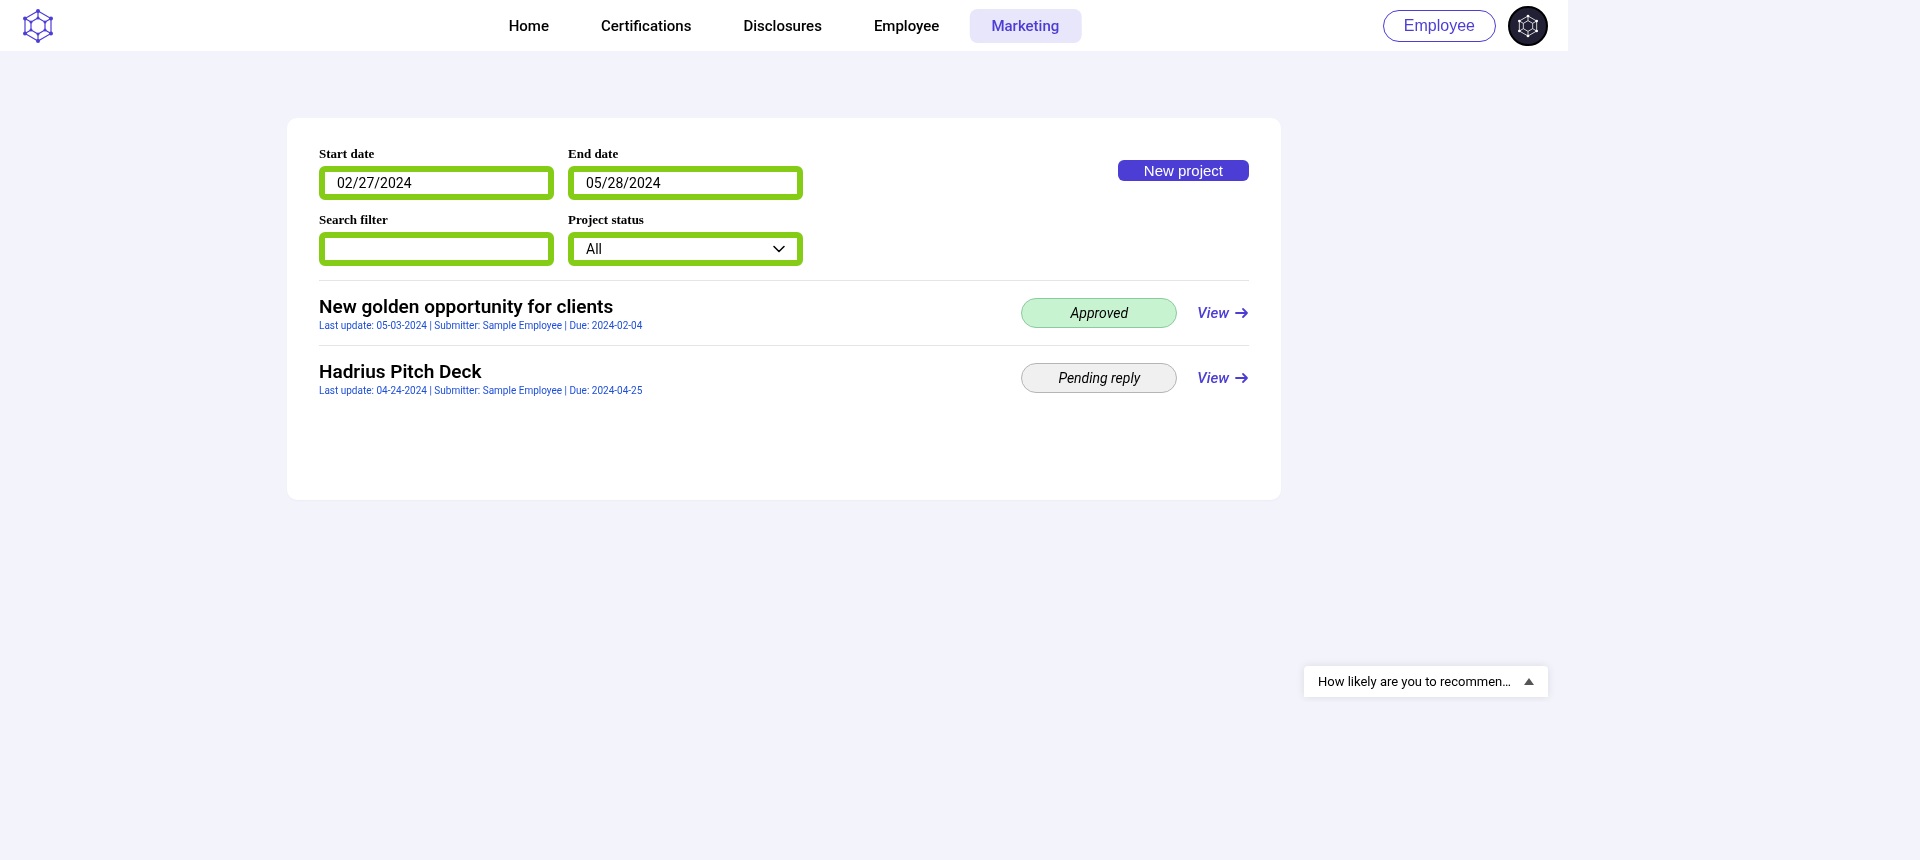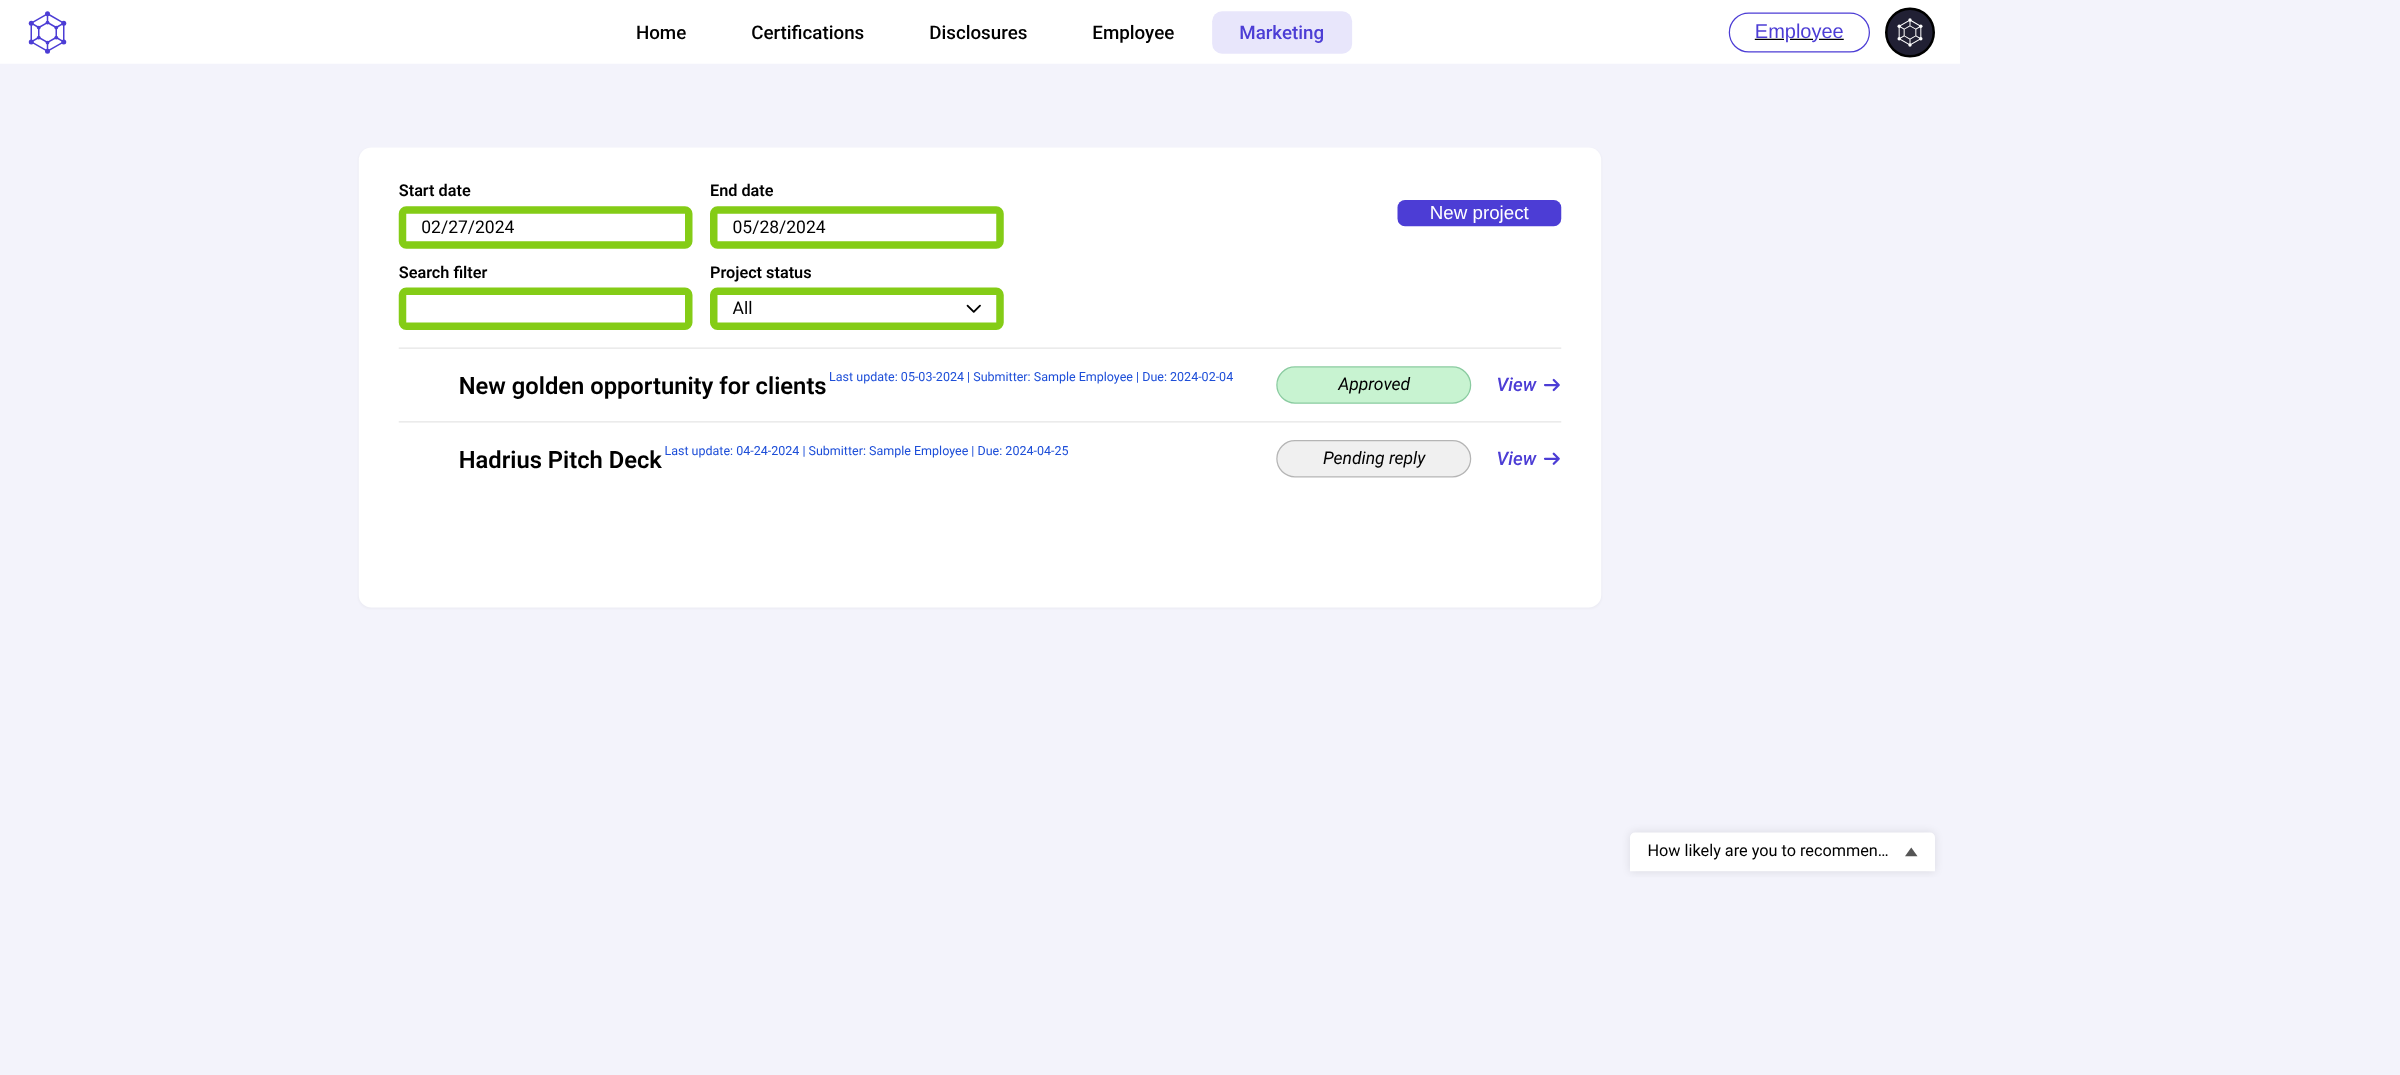"Home" .header { text-decoration: underline -> none }
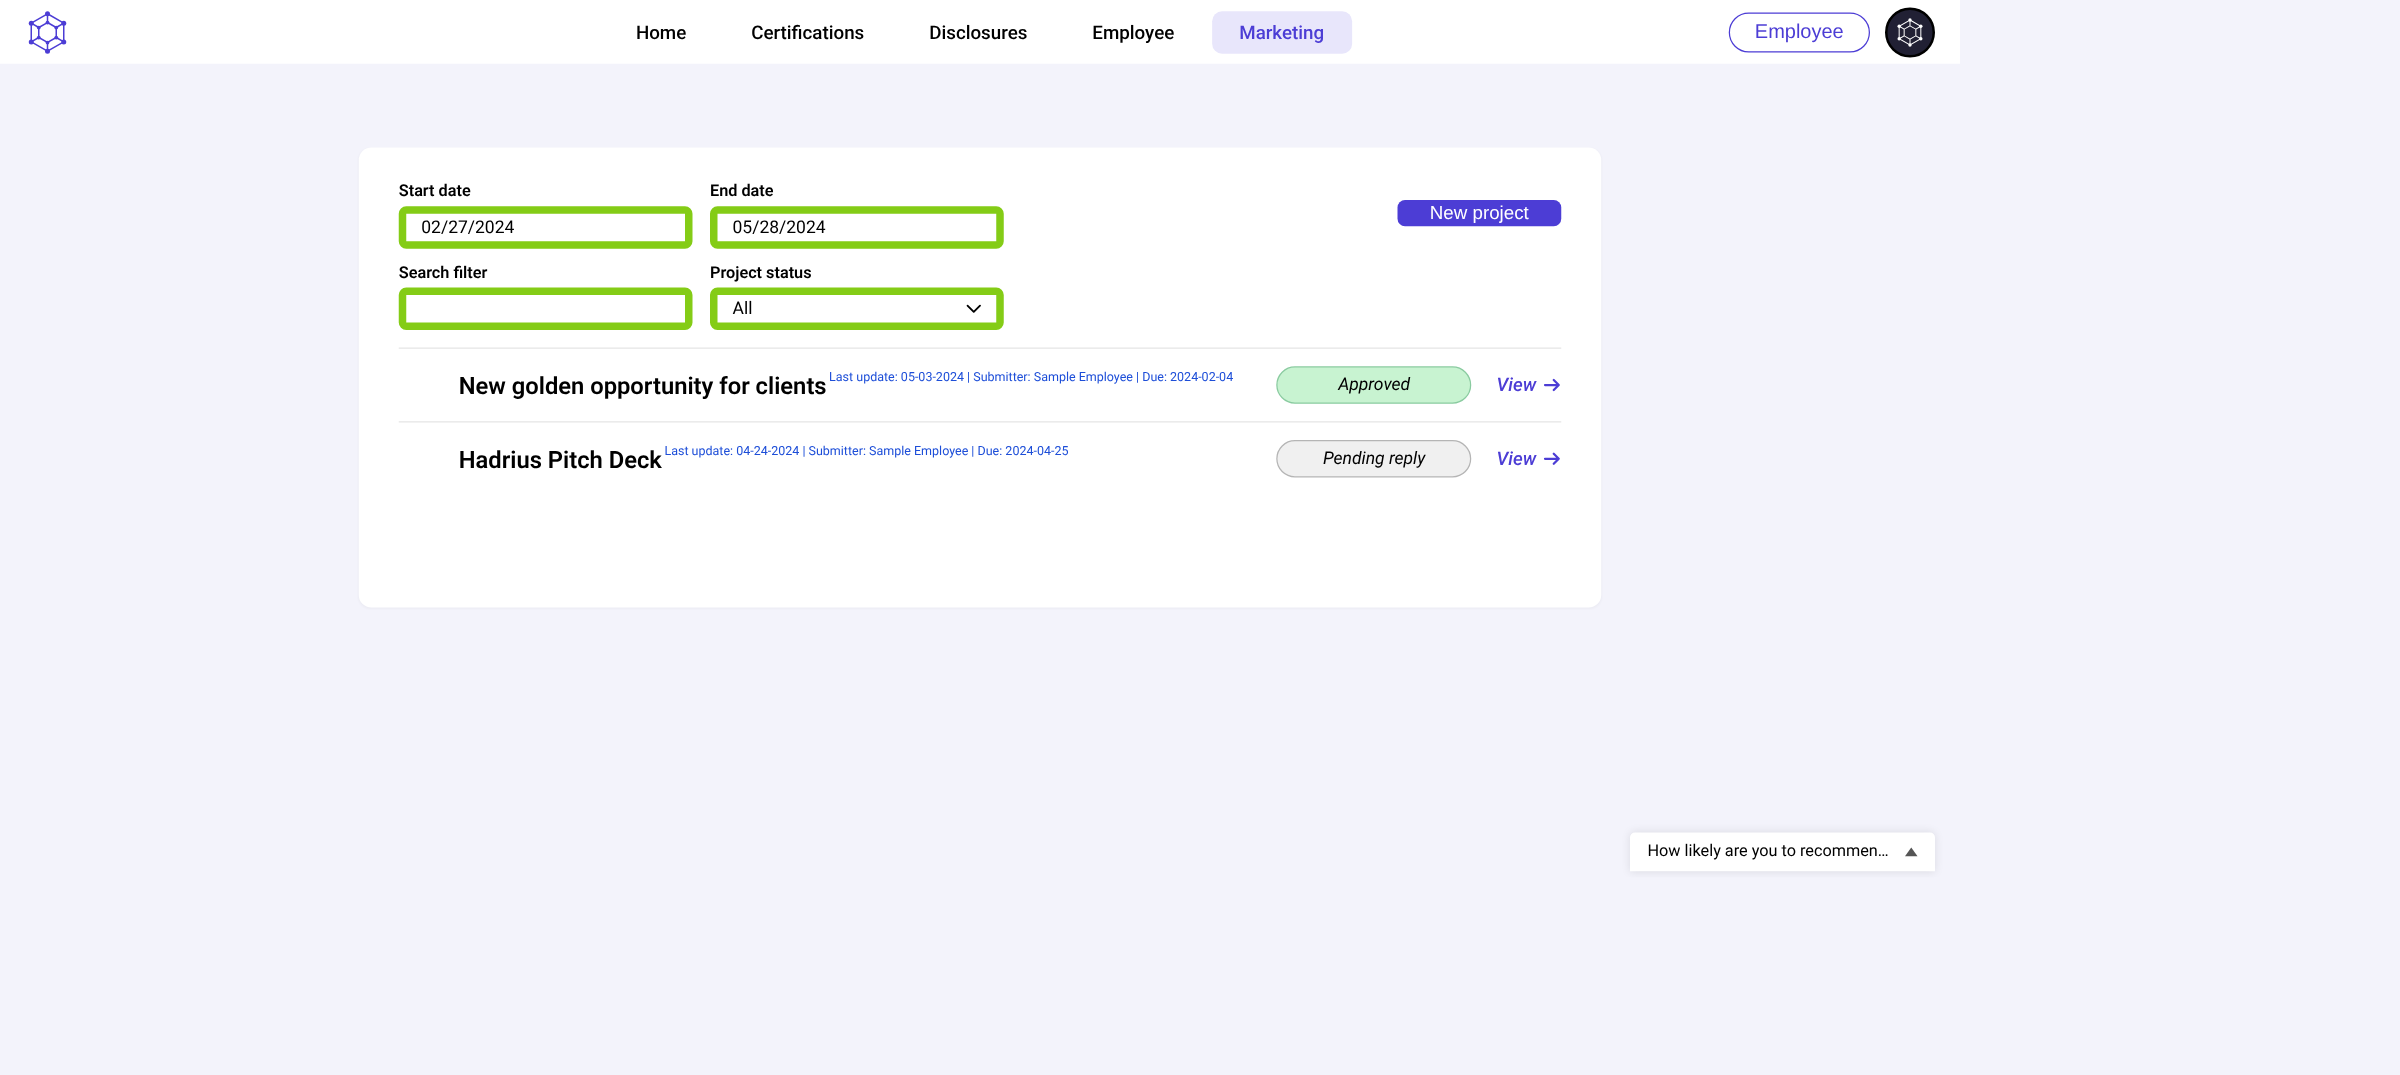"Start date" .filter-label { font-family: none -> Liberation Serif, serif }
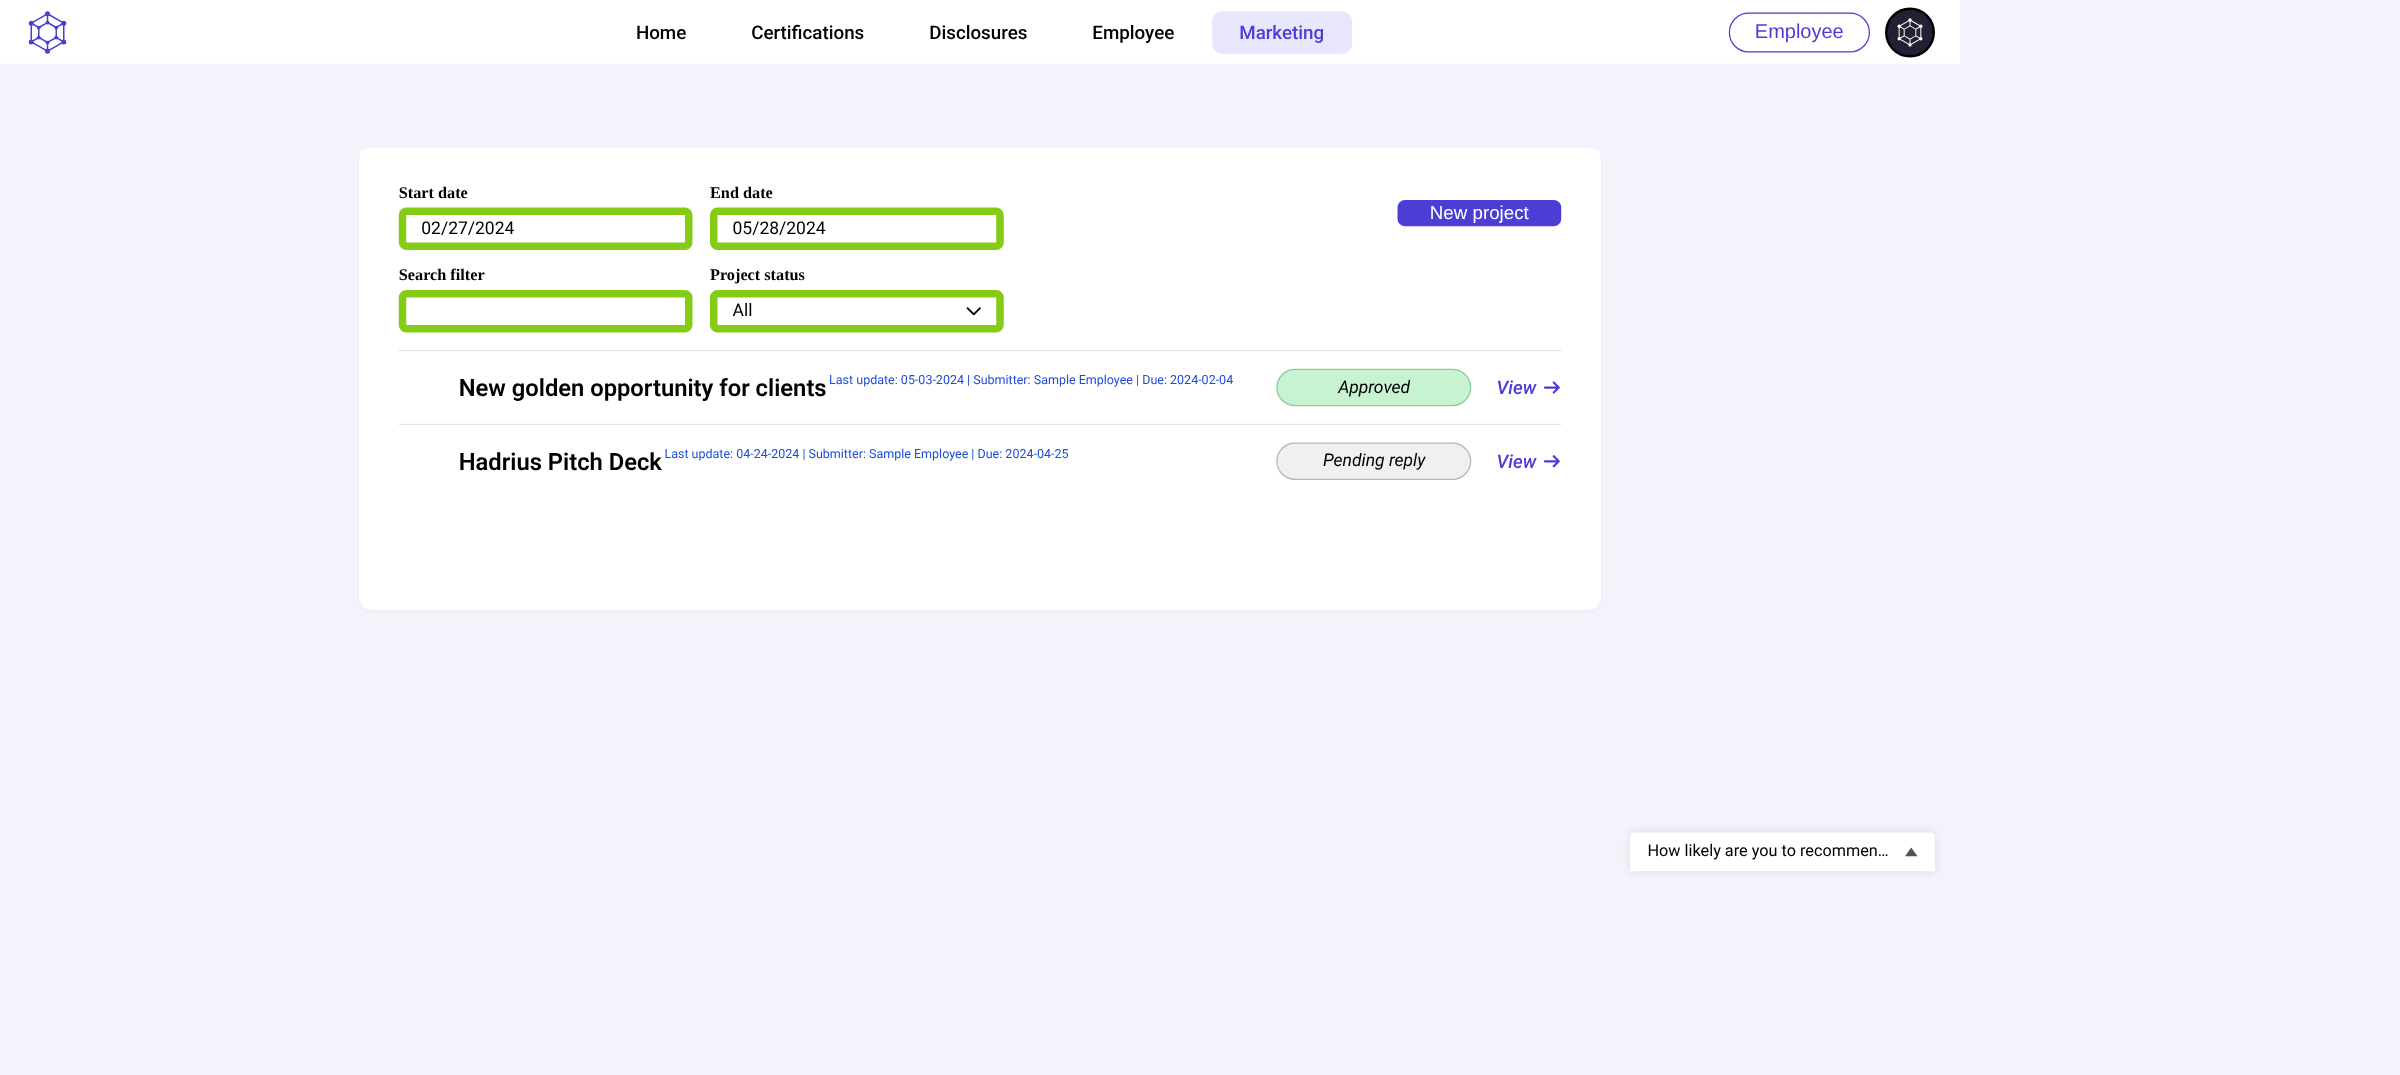"New golden opportunity for clients" .project-info { flex-direction: row -> column; margin-left: 48px -> none }
